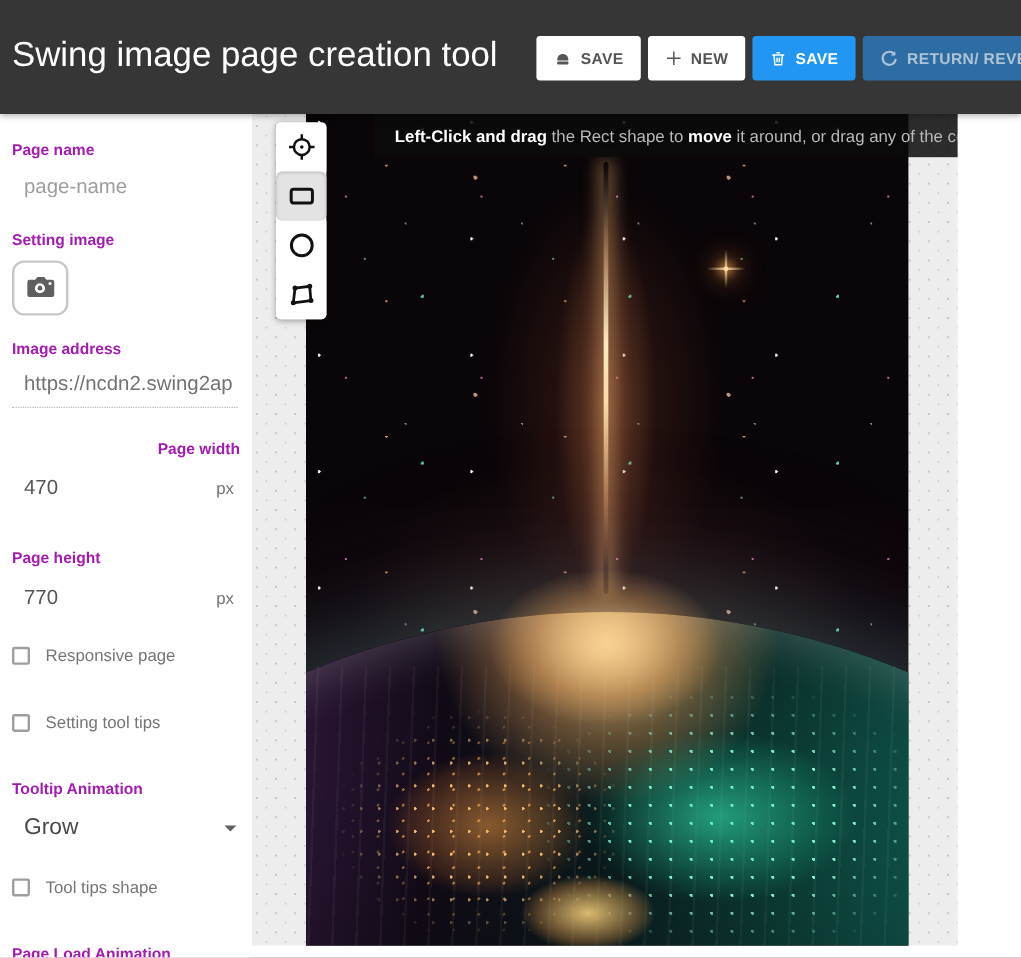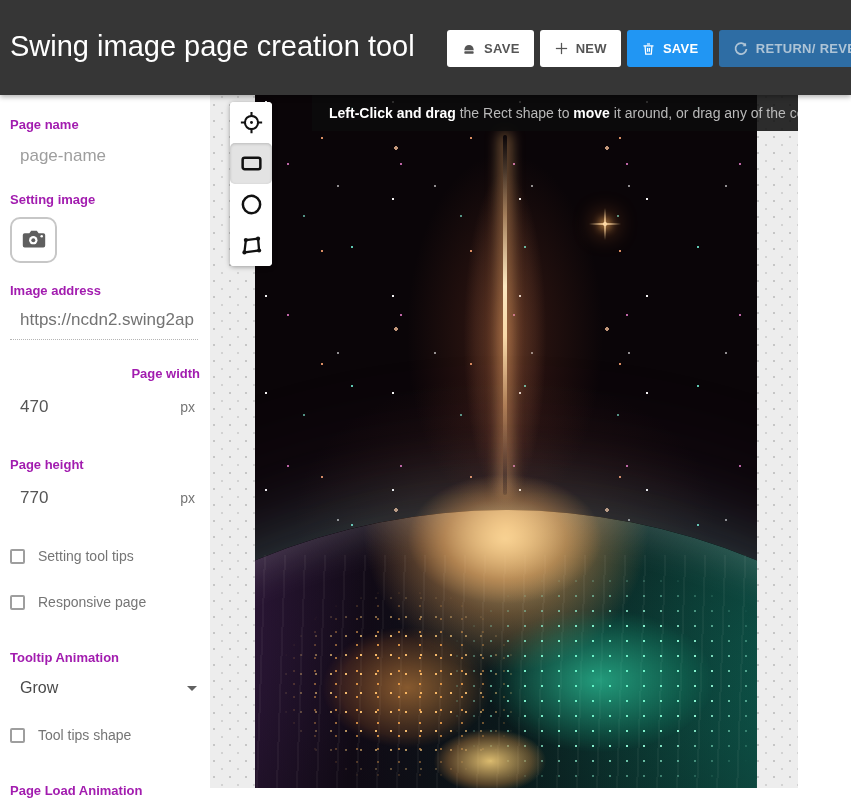"Setting tool tips" div.chk-row { order: before "Responsive page" -> after "Responsive page" }
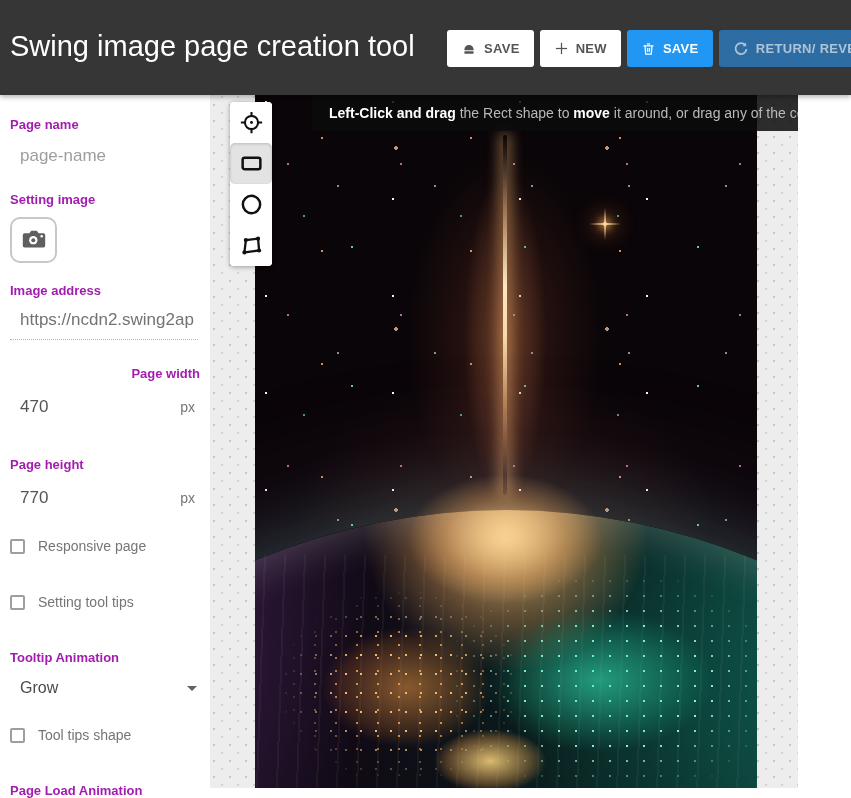"Grow" .select .sel-val { font-size: 16px -> 19px }
